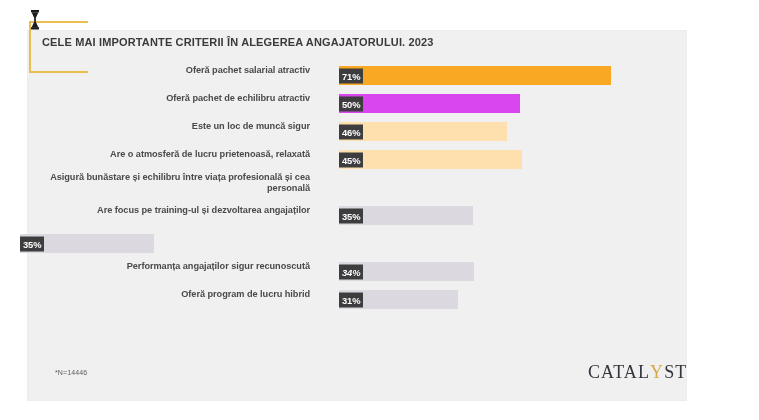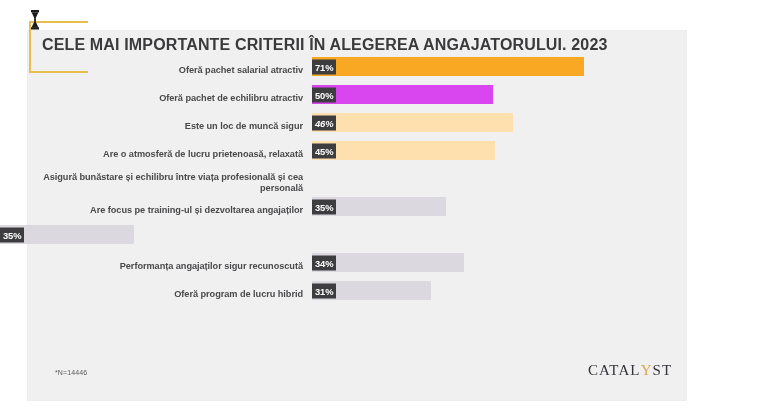"CELE MAI IMPORTANTE CRITERII ÎN" .title { font-size: 16px -> 11px }
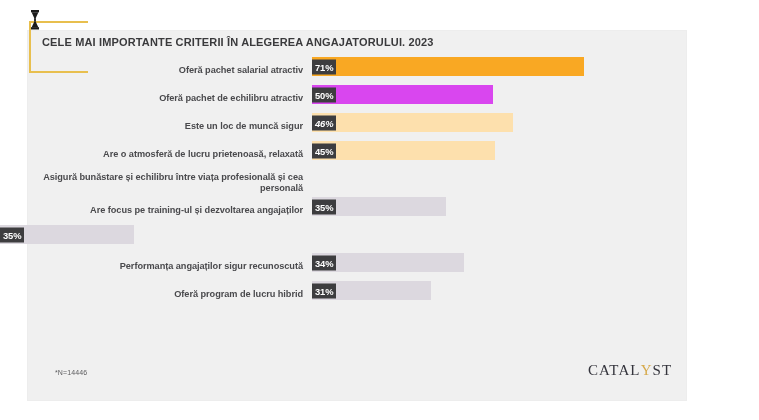"Oferă pachet salarial atractiv" .row-label { margin-left: none -> 7px }
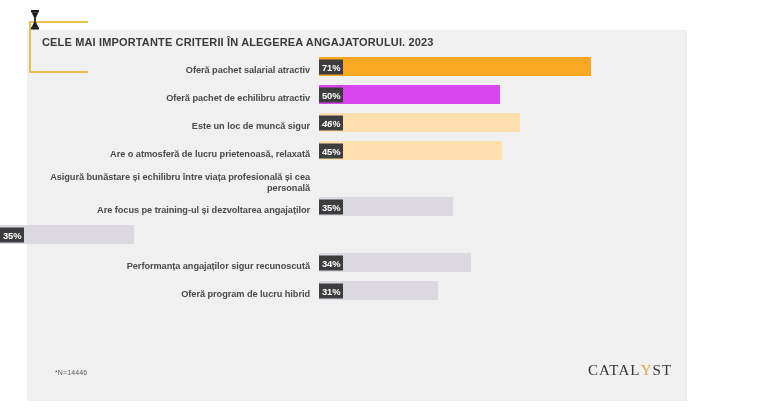"71%" .bar-zone { align-items: flex-start -> flex-end; margin-left: none -> 20px }
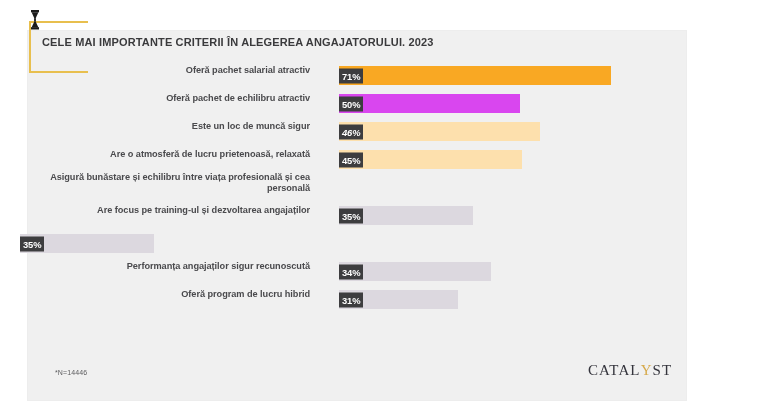"46%" div.bar { font-style: italic -> none; width: 201px -> 168px }
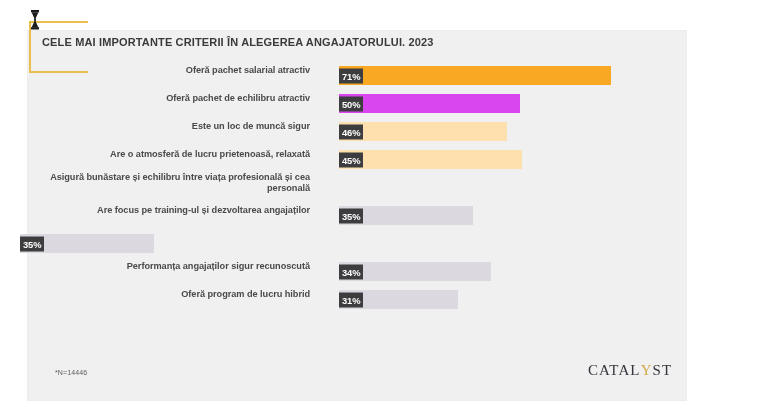"34%" div.bar { font-style: none -> italic; width: 152px -> 135px }
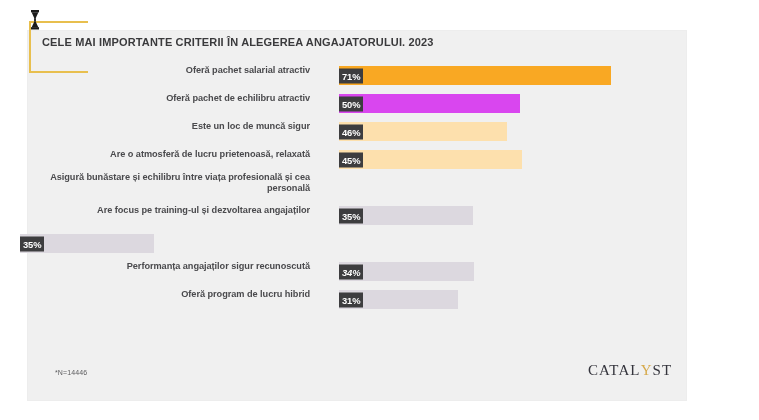"CATALYST" .logo { font-size: 15px -> 18px }
